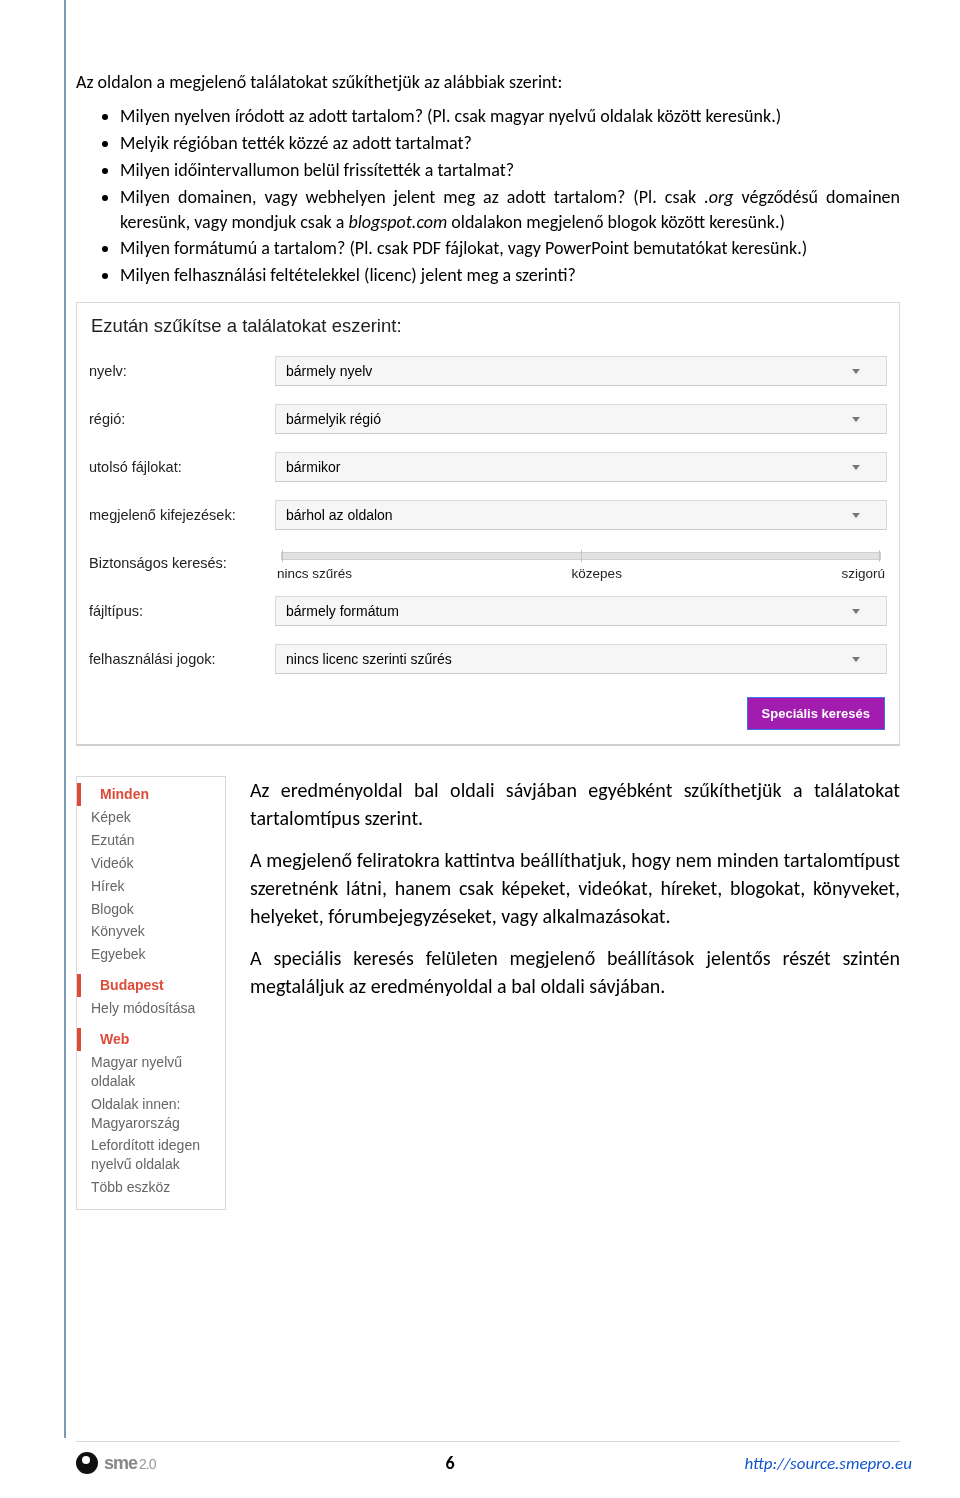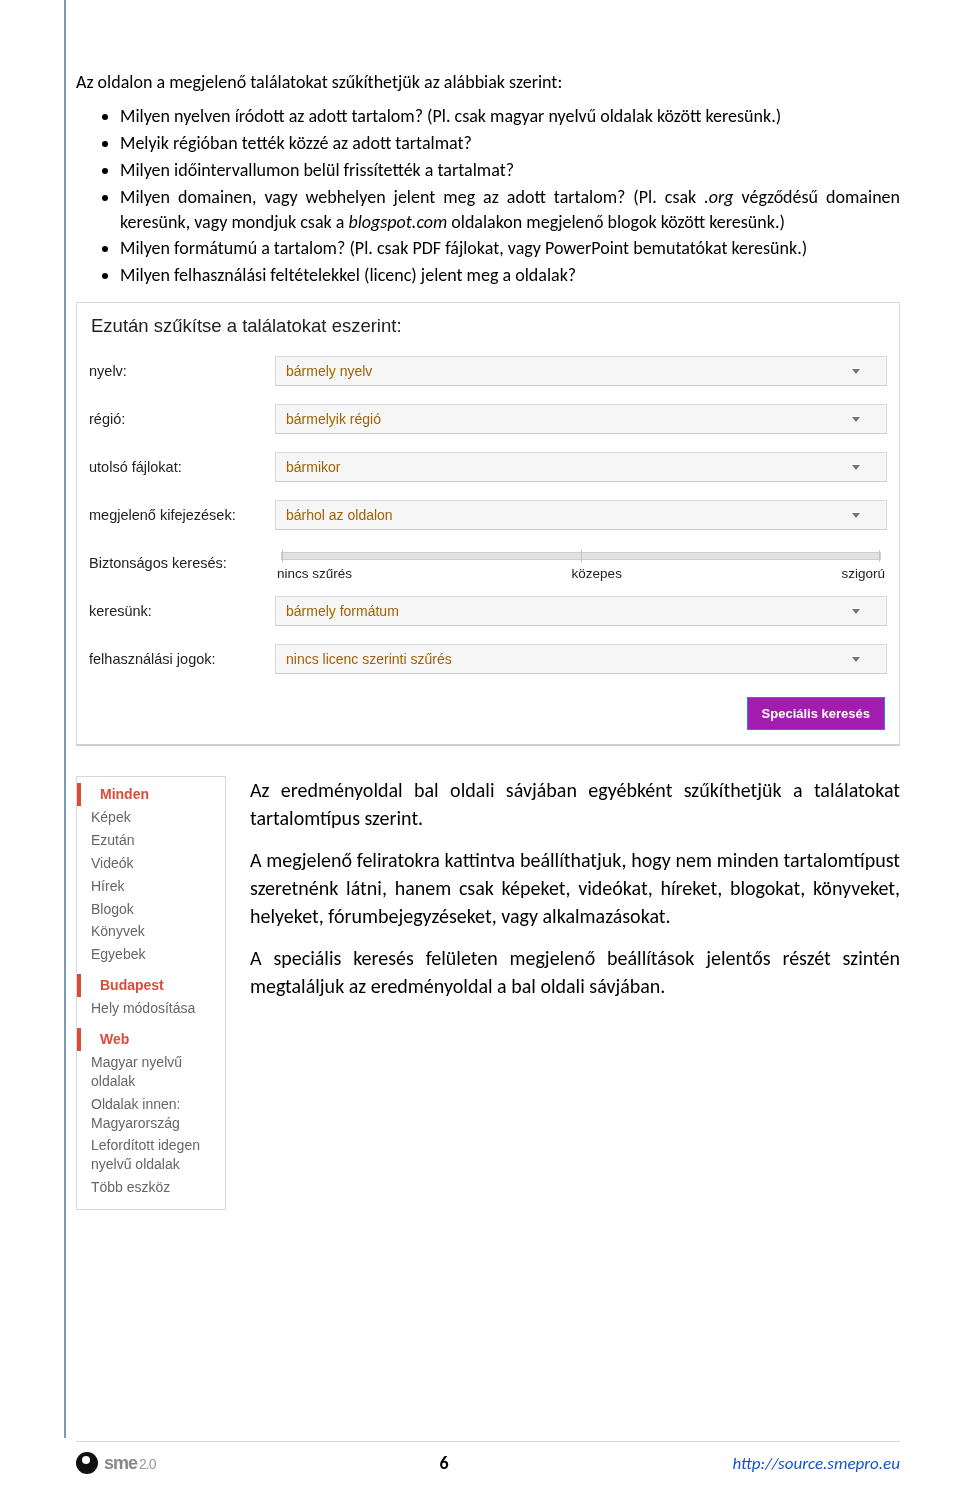"Milyen felhasználási feltételekkel" li { text: oldalak -> szerinti }
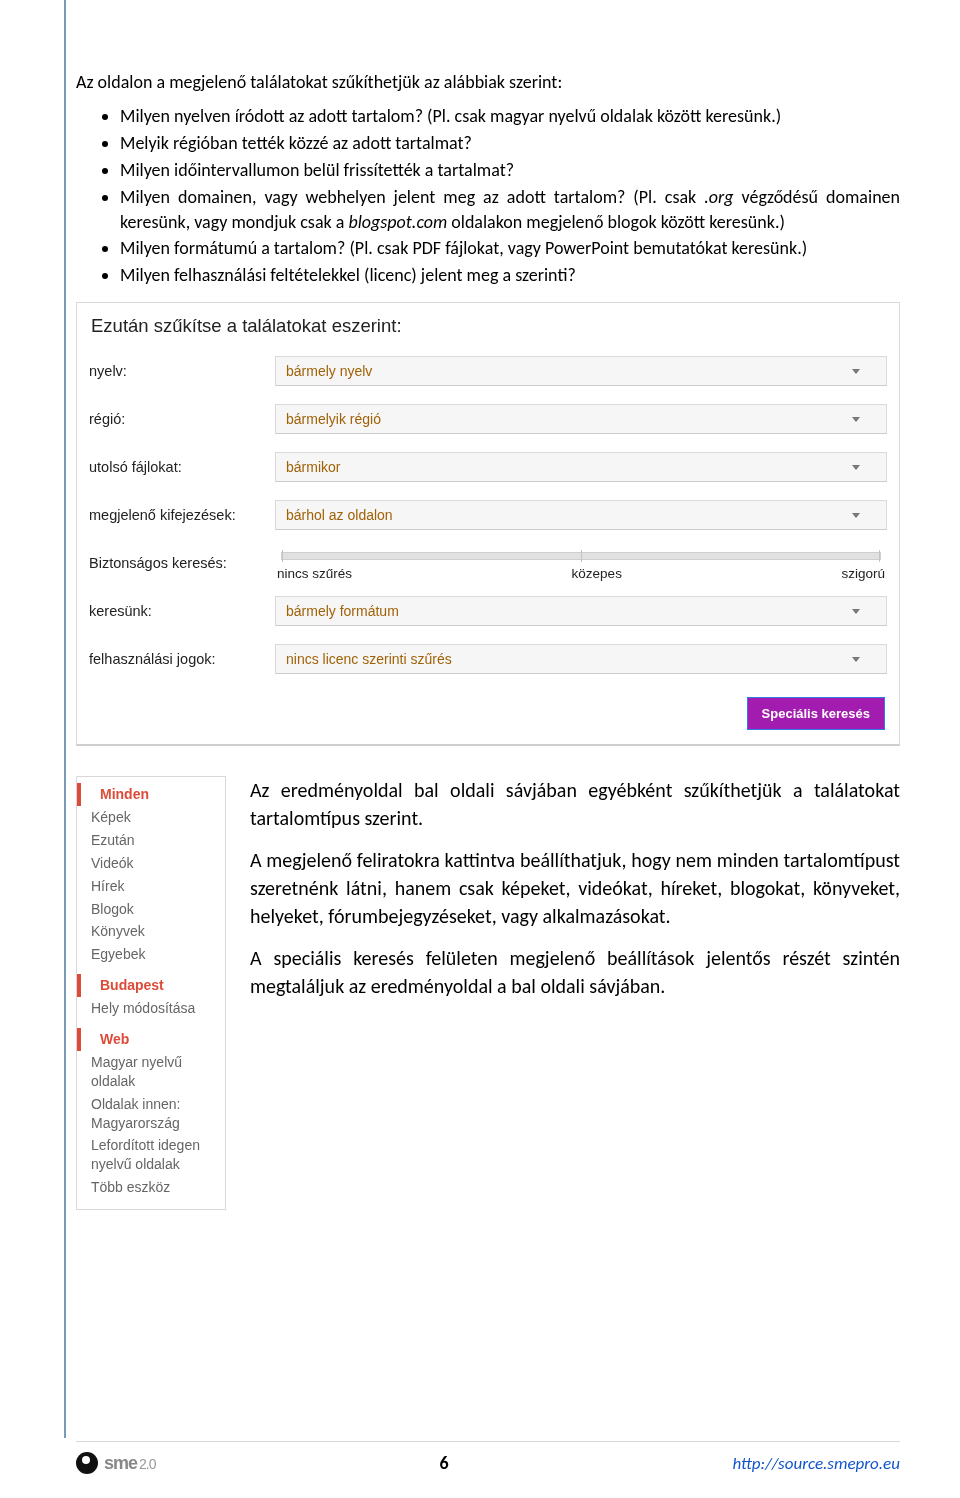"bármely nyelv" .adv-select .val { color: #a16207 -> #000000 }
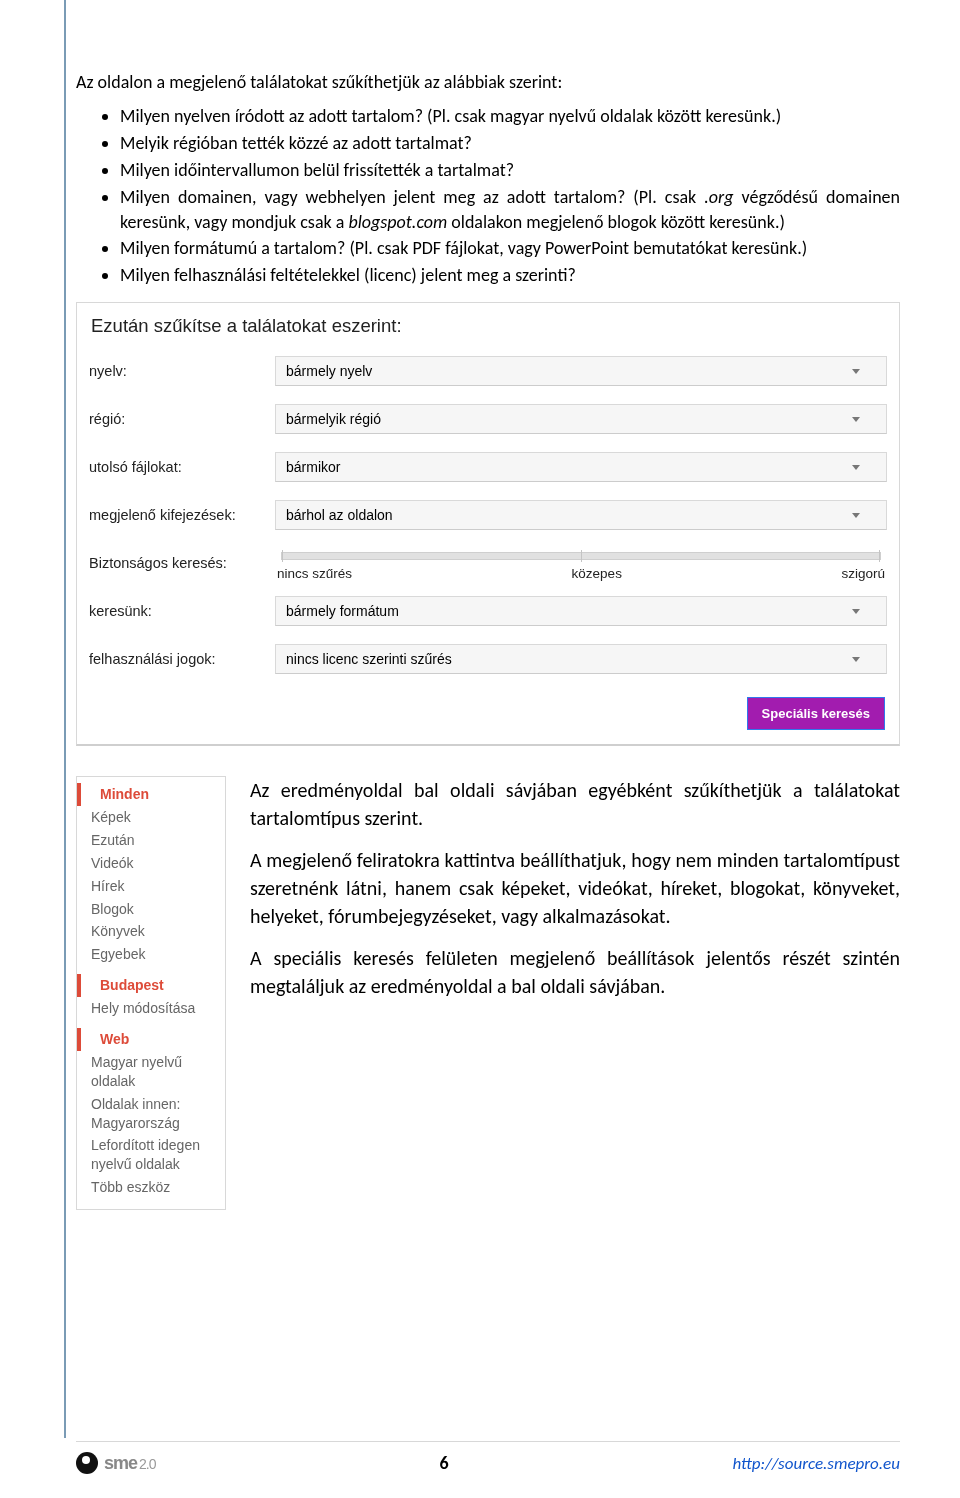"keresünk:" div.adv-label { text: keresünk -> fájltípus }
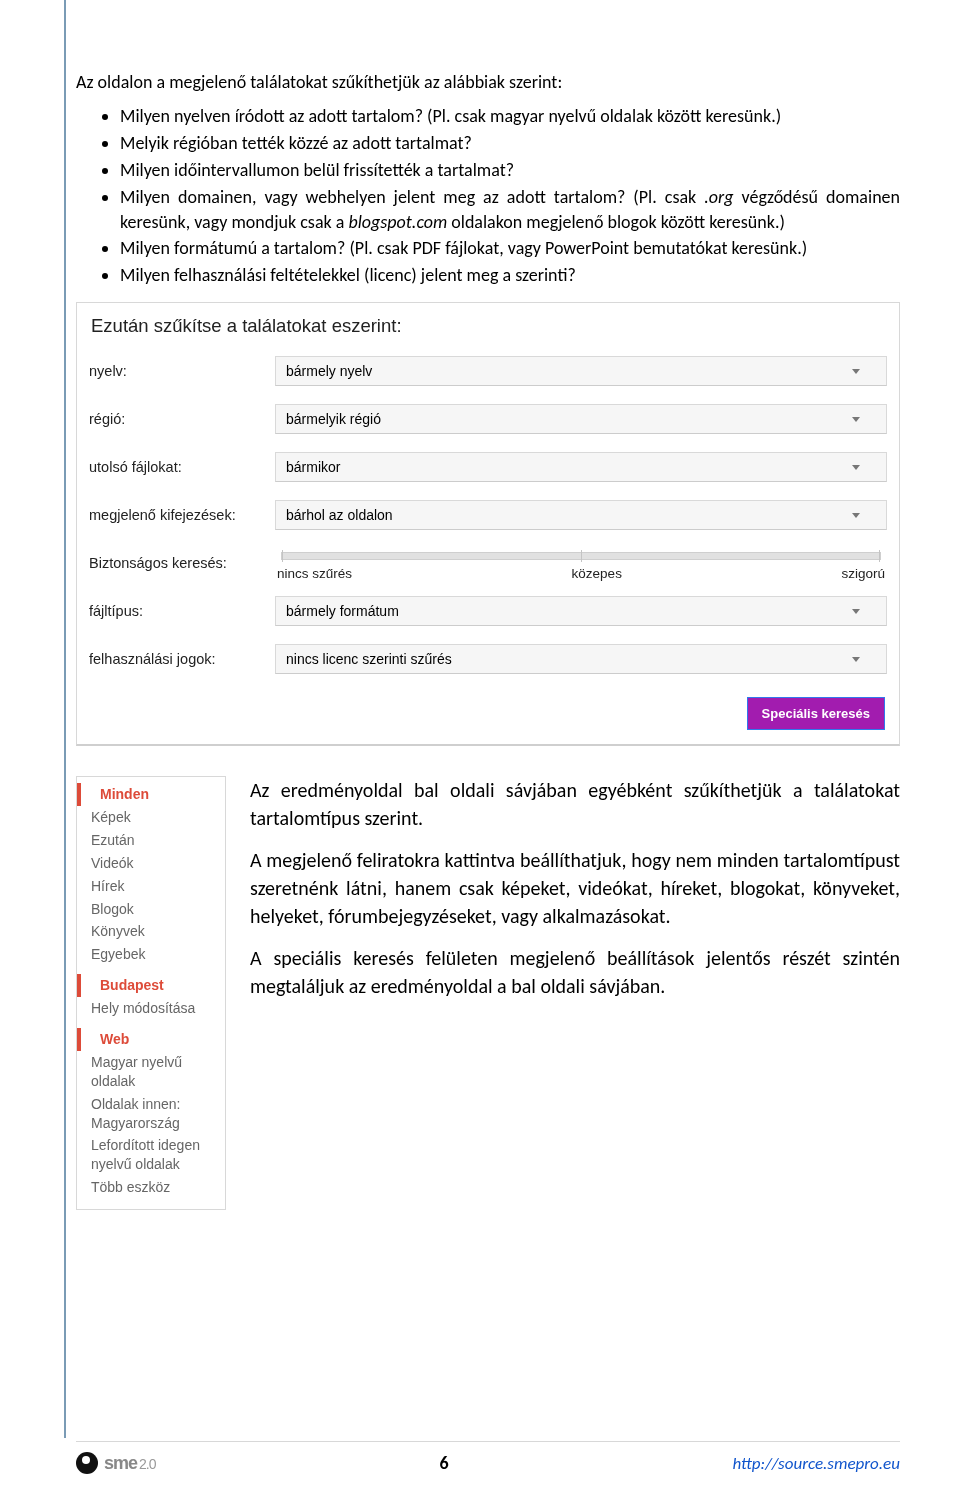"sme 2.0" .footer { right: 60px -> 48px }
